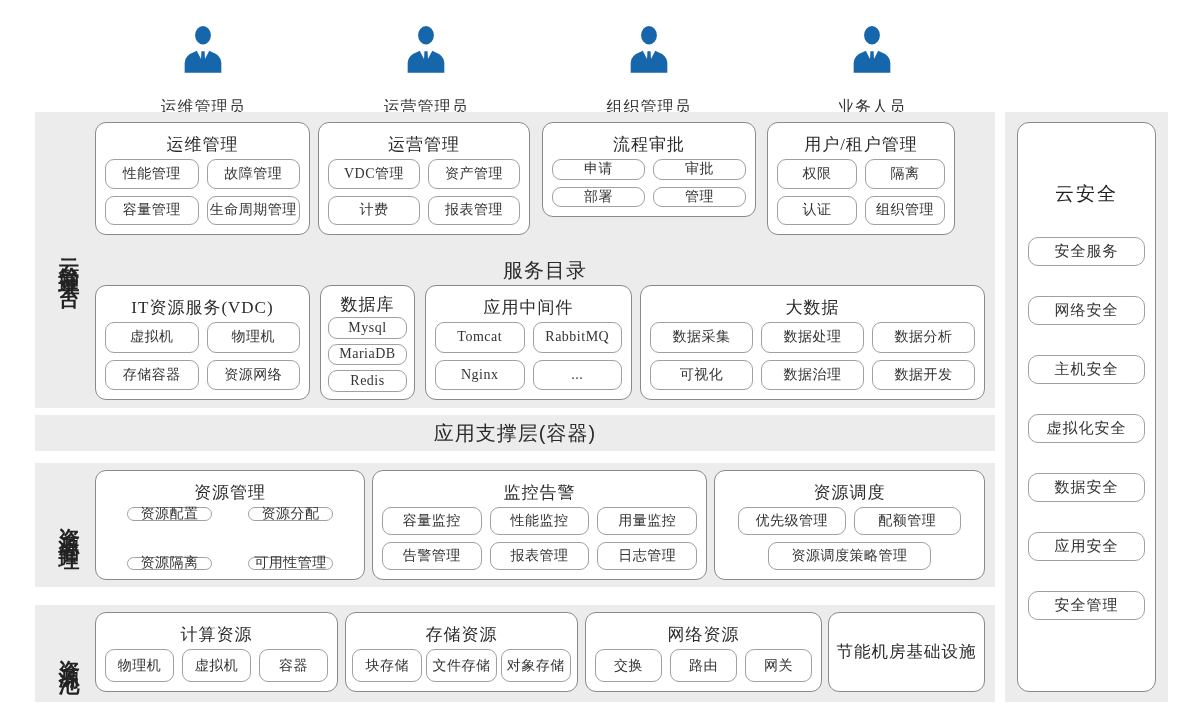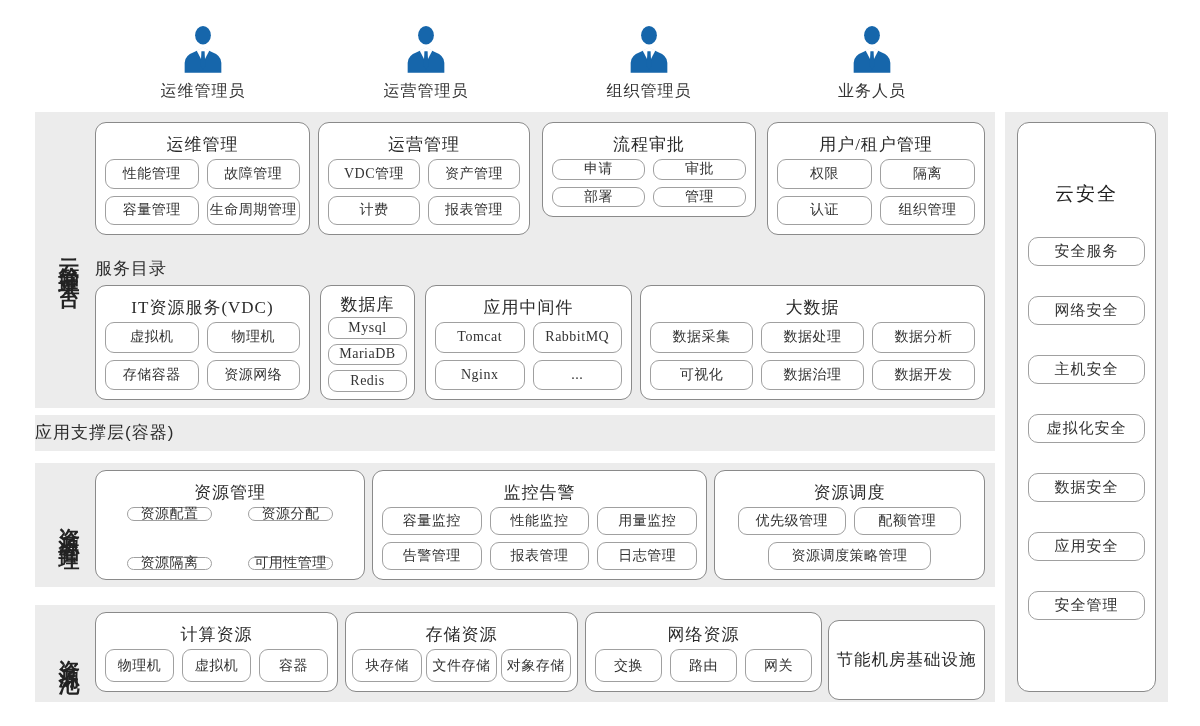"运维管理员" .actor-label { margin-top: 7px -> 23px }
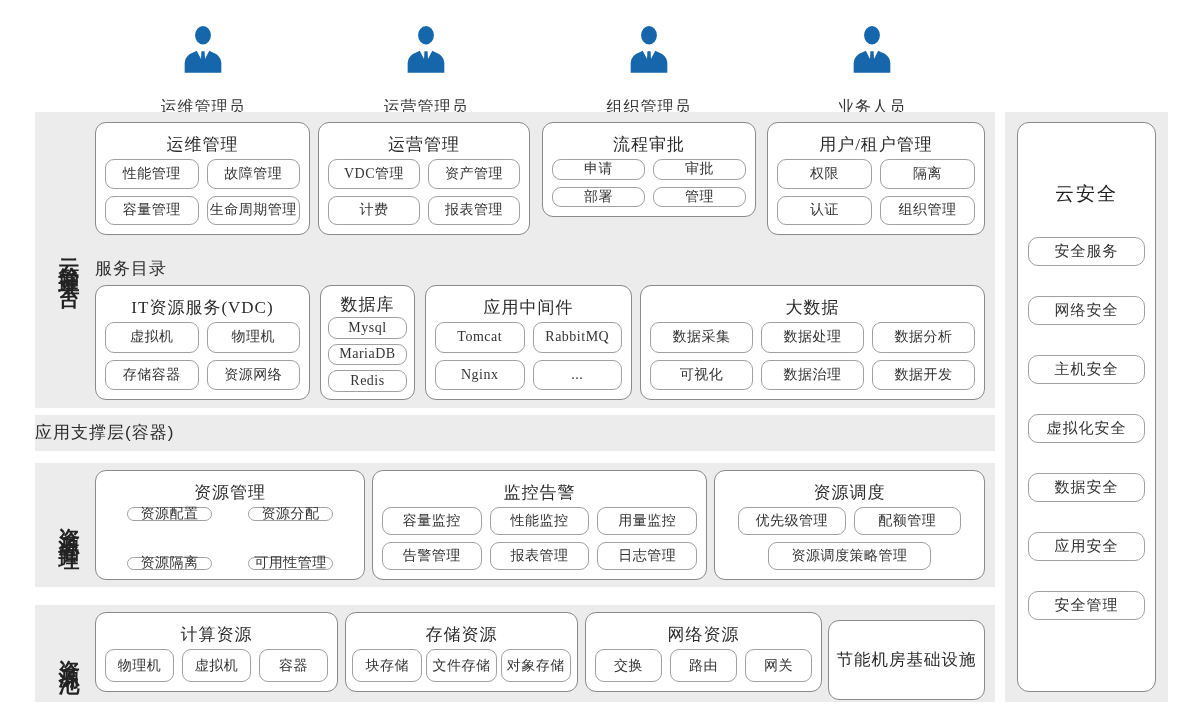"用户/租户管理" div.gbox { width: 218px -> 188px }
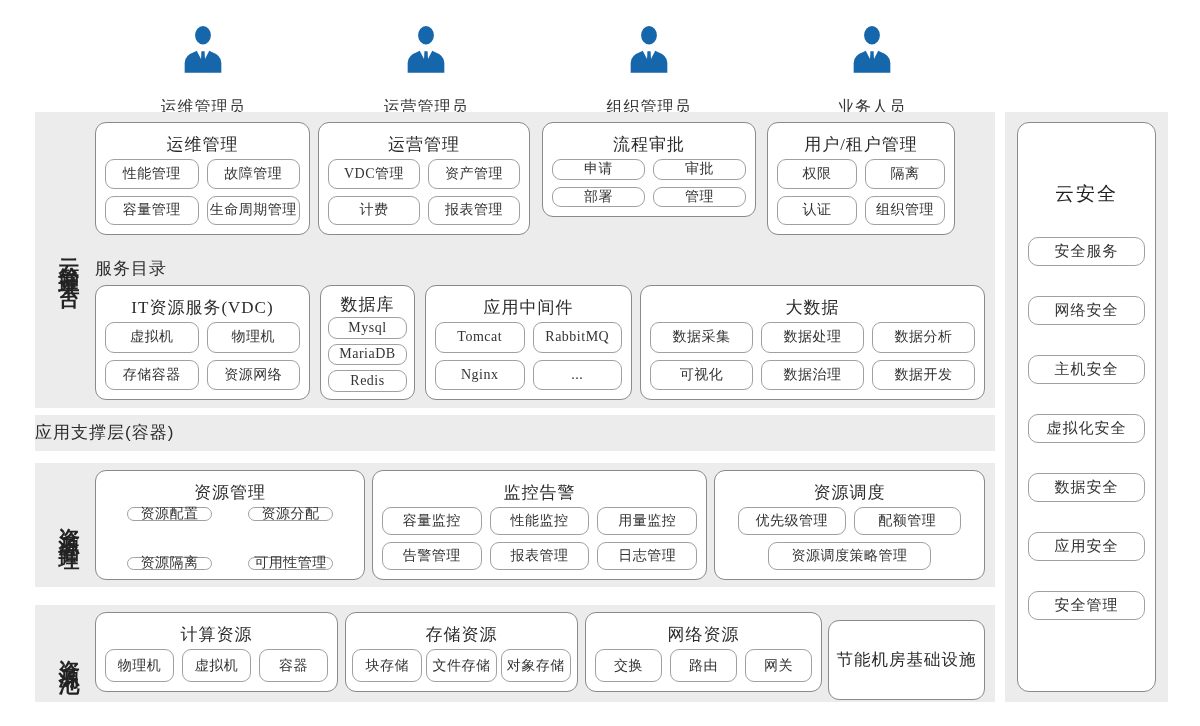"服务目录" .center-band-title { font-size: 17px -> 20px; text-align: left -> center }
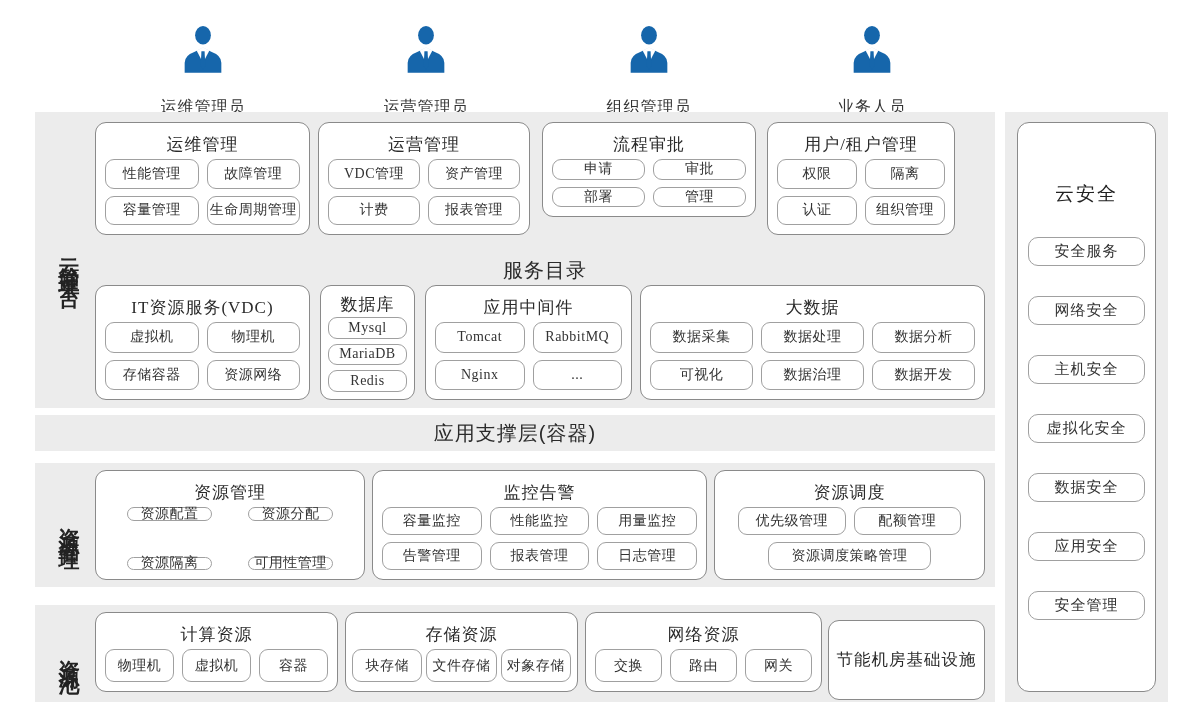"节能机房基础设施" div.gbox { top: 15px -> 7px }
